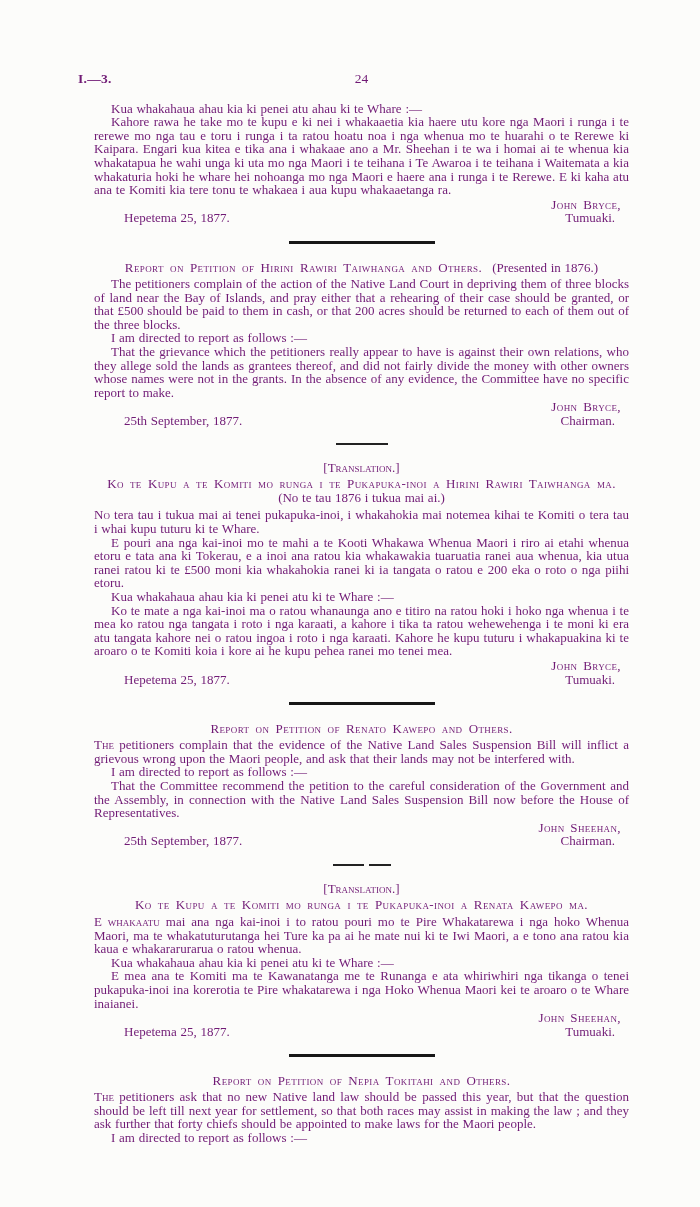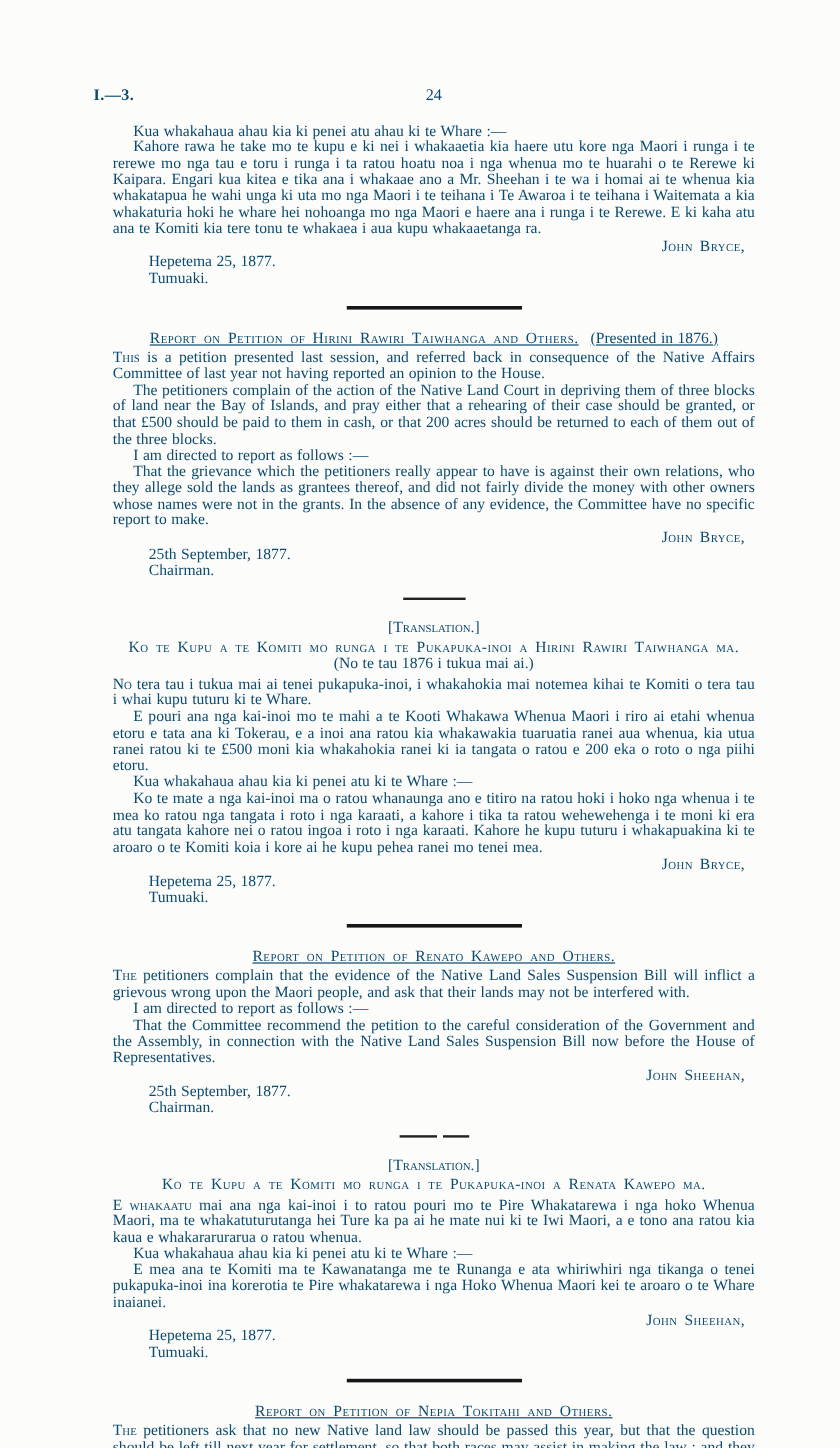"I.—3." .page { color: #0c4a6e -> #701a75 }
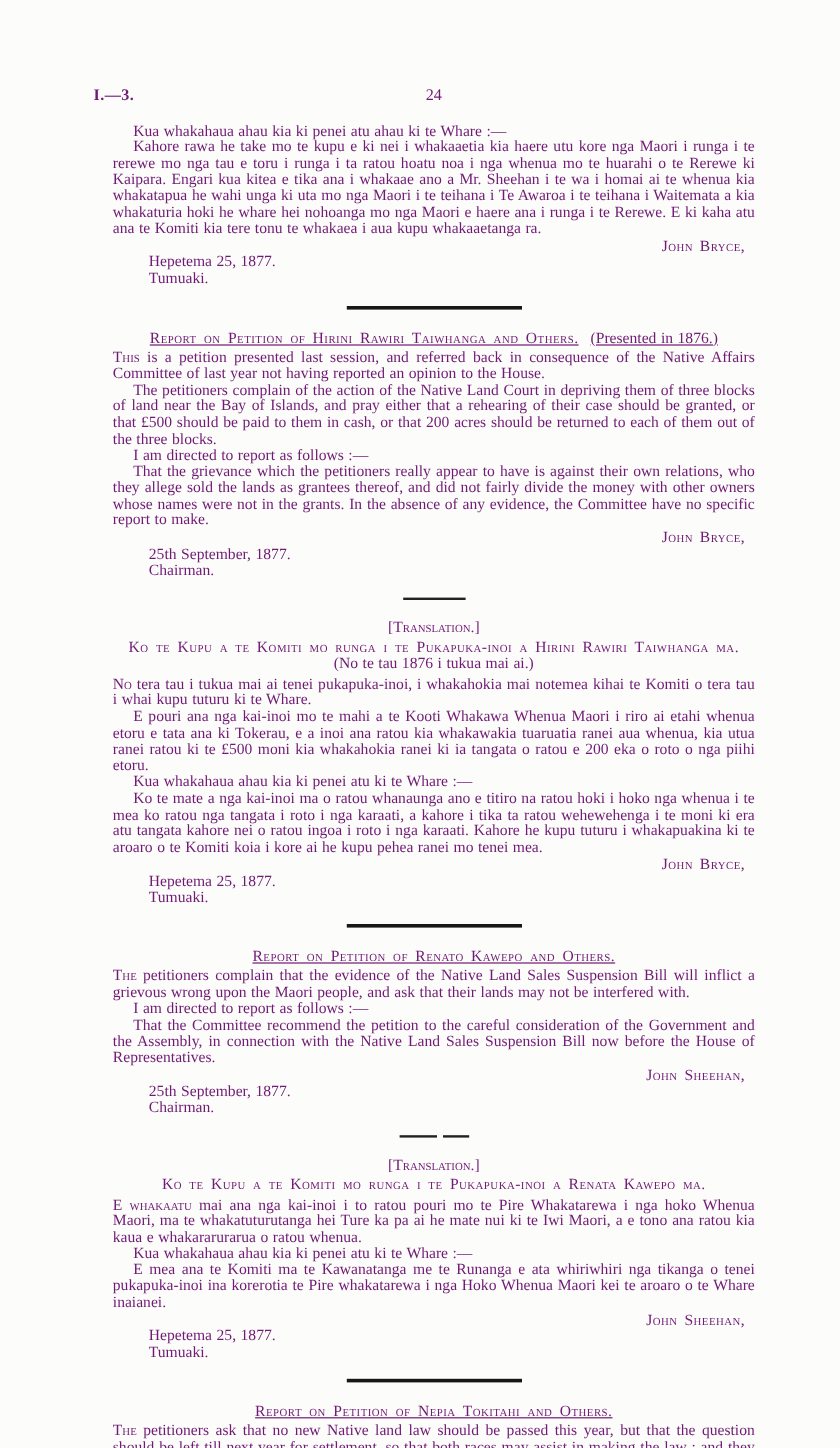"Hepetema 25, 1877." .sig-row { flex-direction: column -> none }
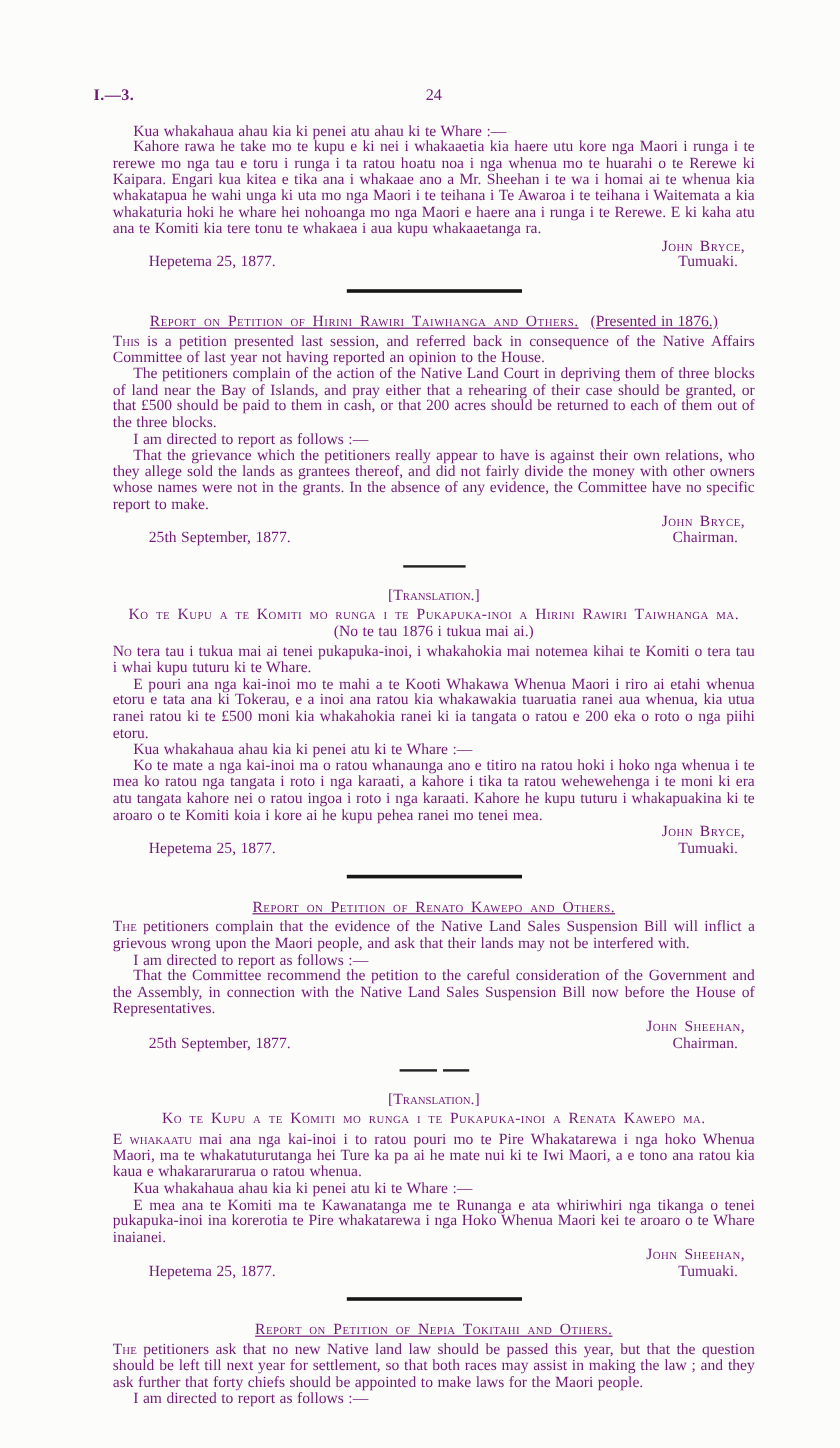"Report on Petition of Hirini" .report-heading { text-decoration: underline -> none }
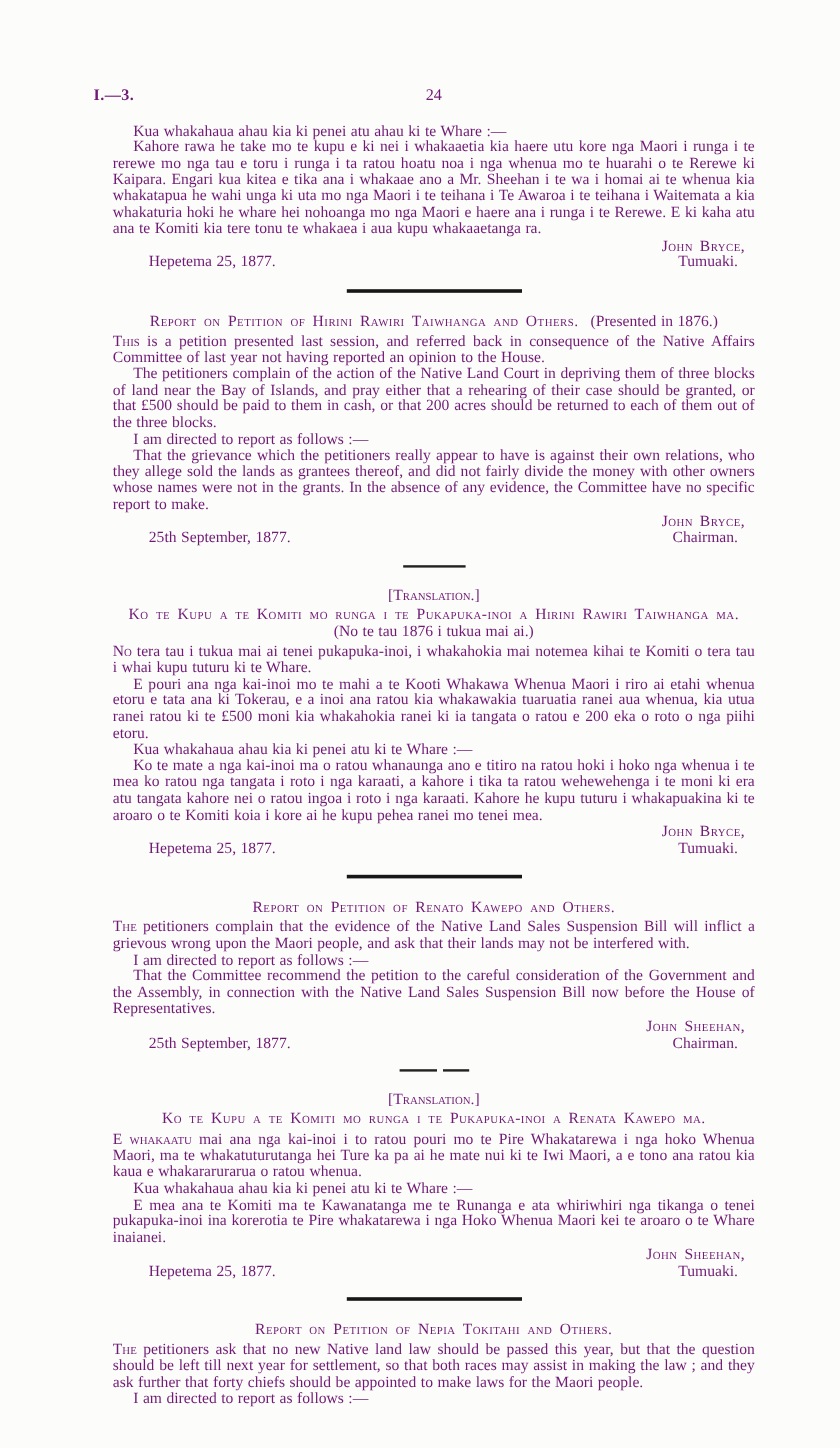"This is a petition presented" p.flush { html: <p><span>This</span><span> is a petition presented last session, and referred back in consequence of the Native Affairs Committee of last year not having reported an opinion to the House.</span></p> -> none }
